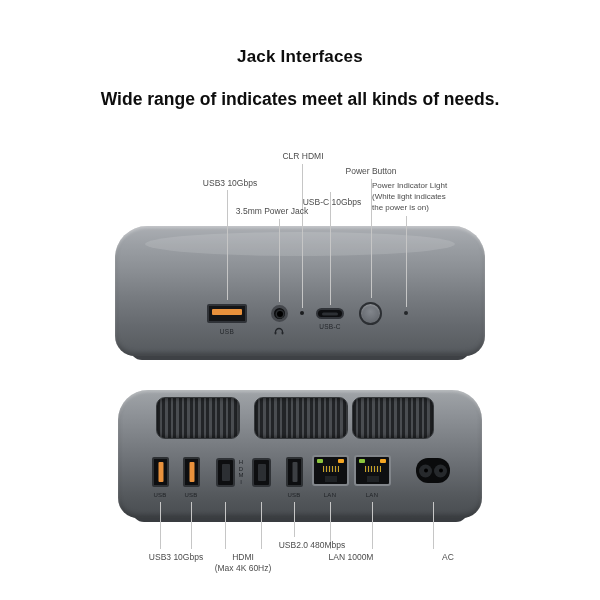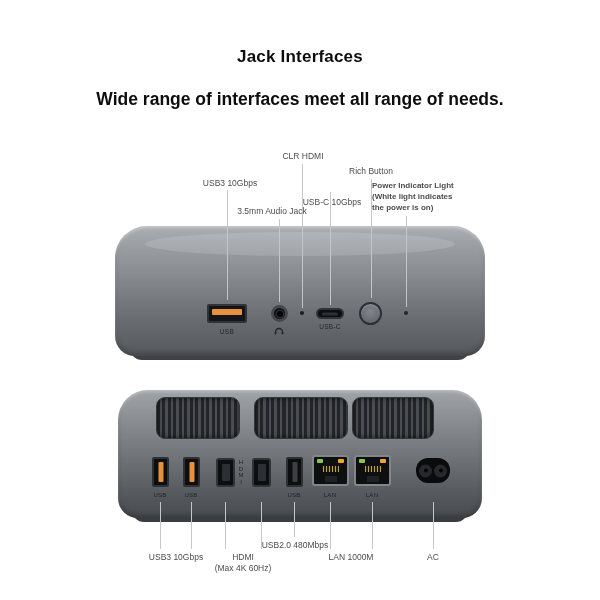"Wide range of interfaces meet" div.subtitle { text: interfaces meet all range -> indicates meet all kinds }
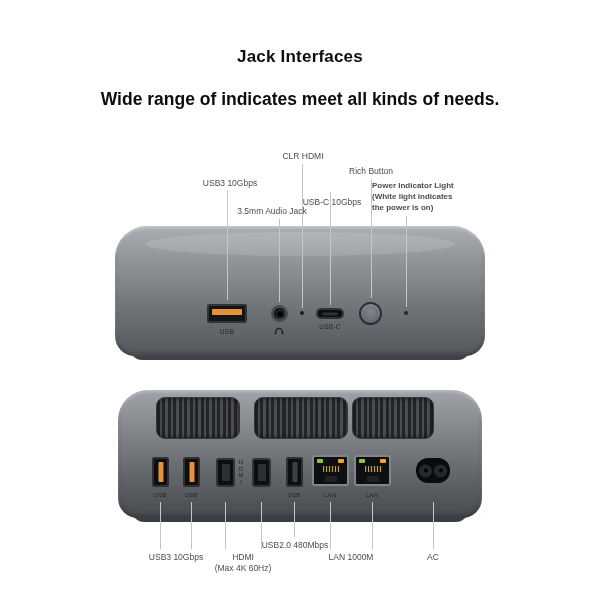"Rich Button" div.callout { text: Rich -> Power }
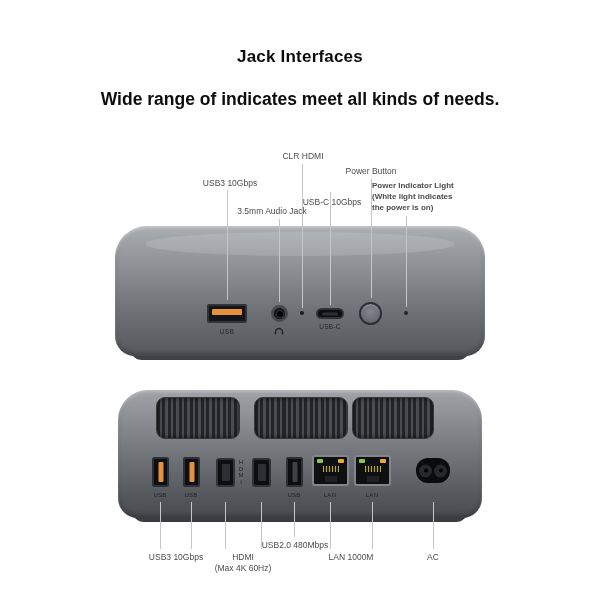"Power Indicator Light" .callout.left-align { font-weight: bold -> none }
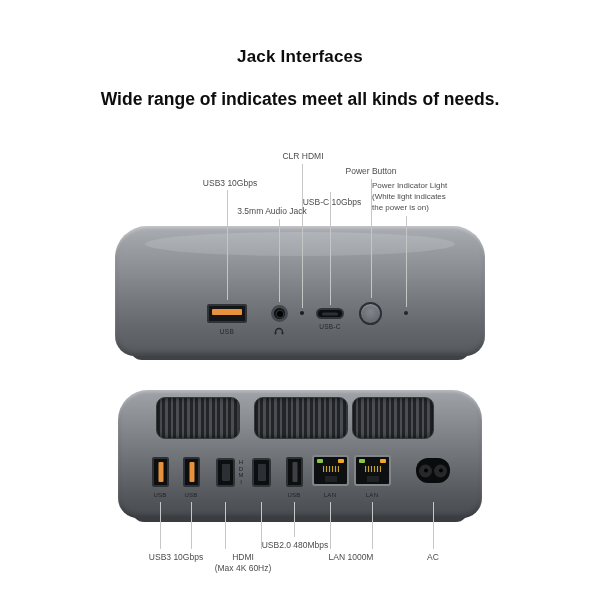"3.5mm Audio Jack" div.callout { text: Audio -> Power }
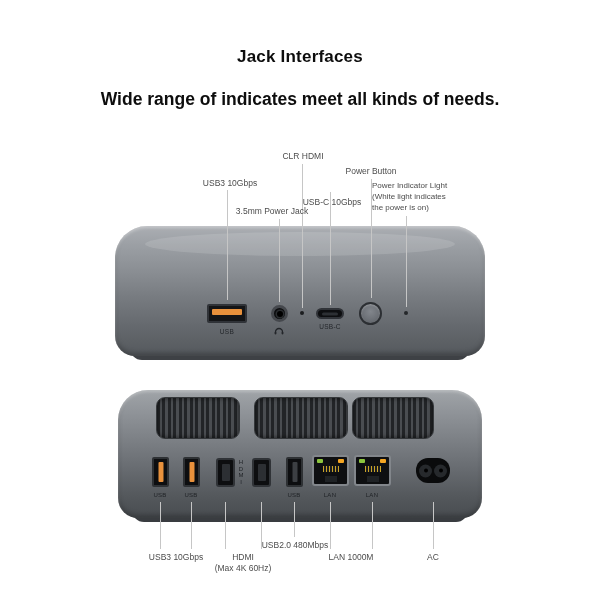"USB2.0 480Mbps" div.callout { left: 295px -> 312px }
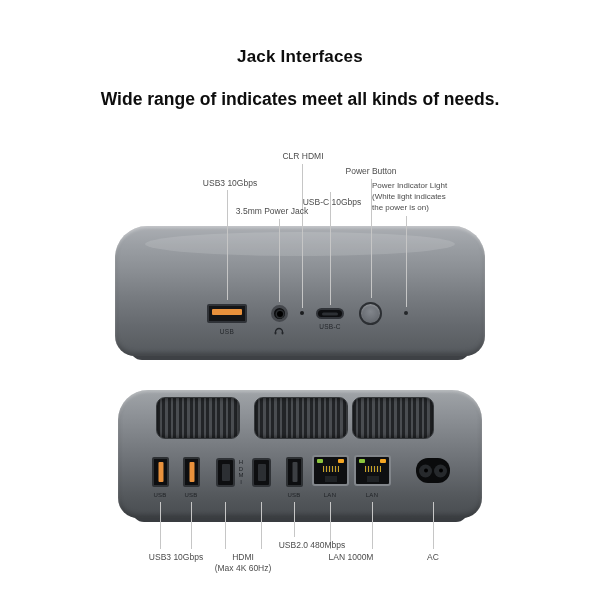"AC" div.callout { left: 433px -> 448px }
